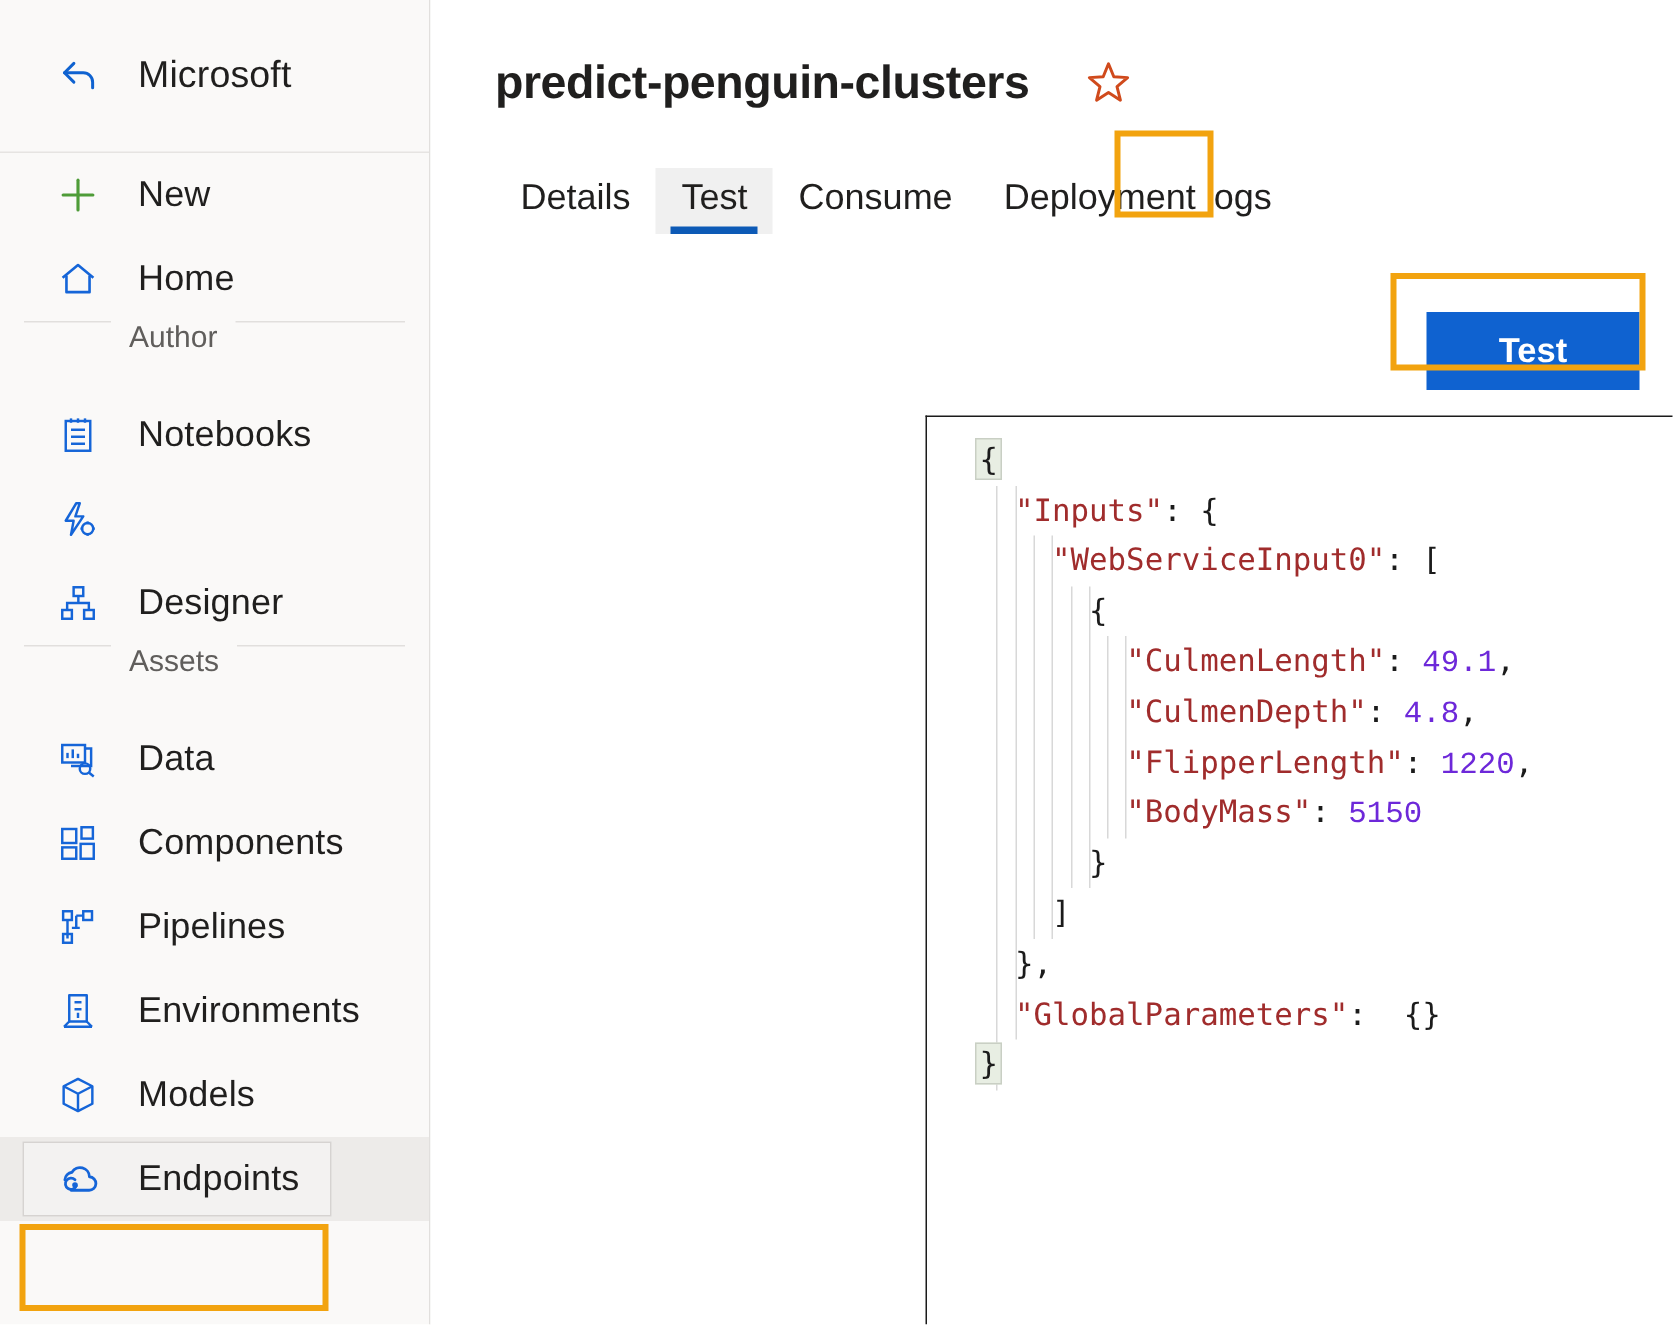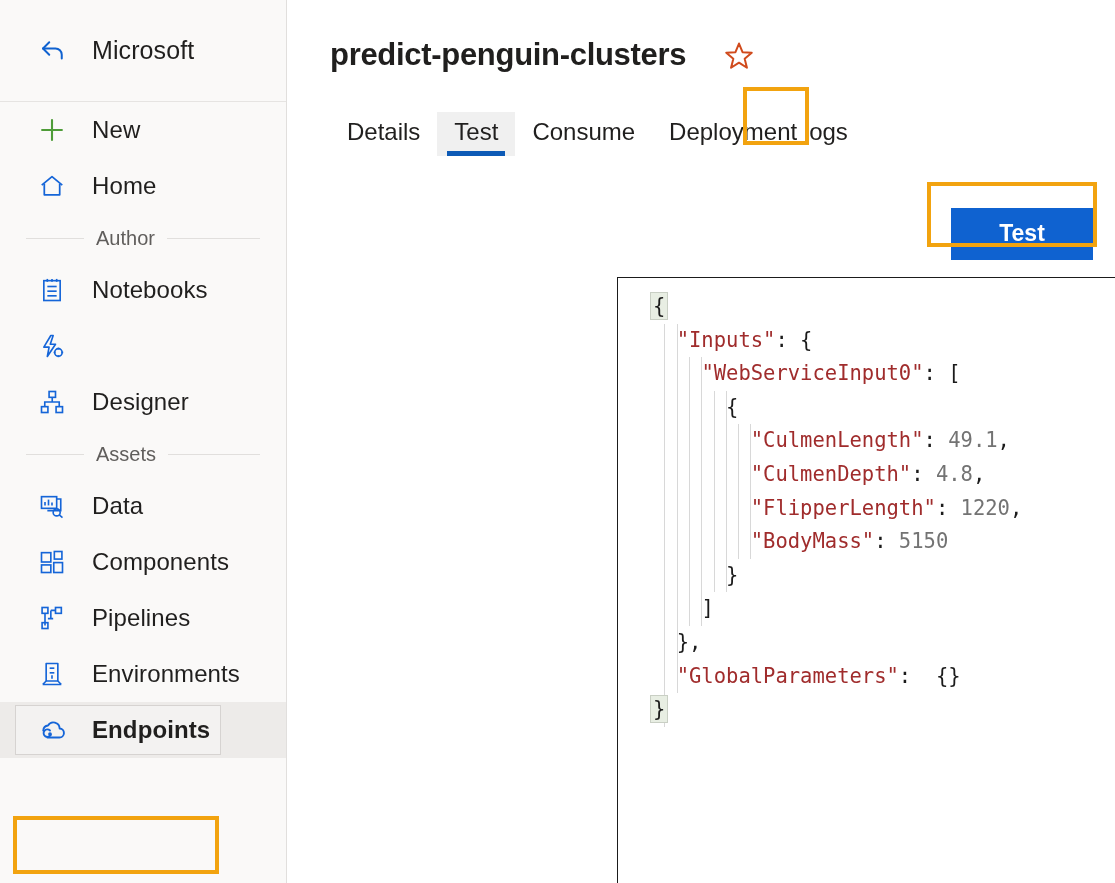"Author" .section-sep { align-items: center -> none; padding: 0 26px -> 0 16px }
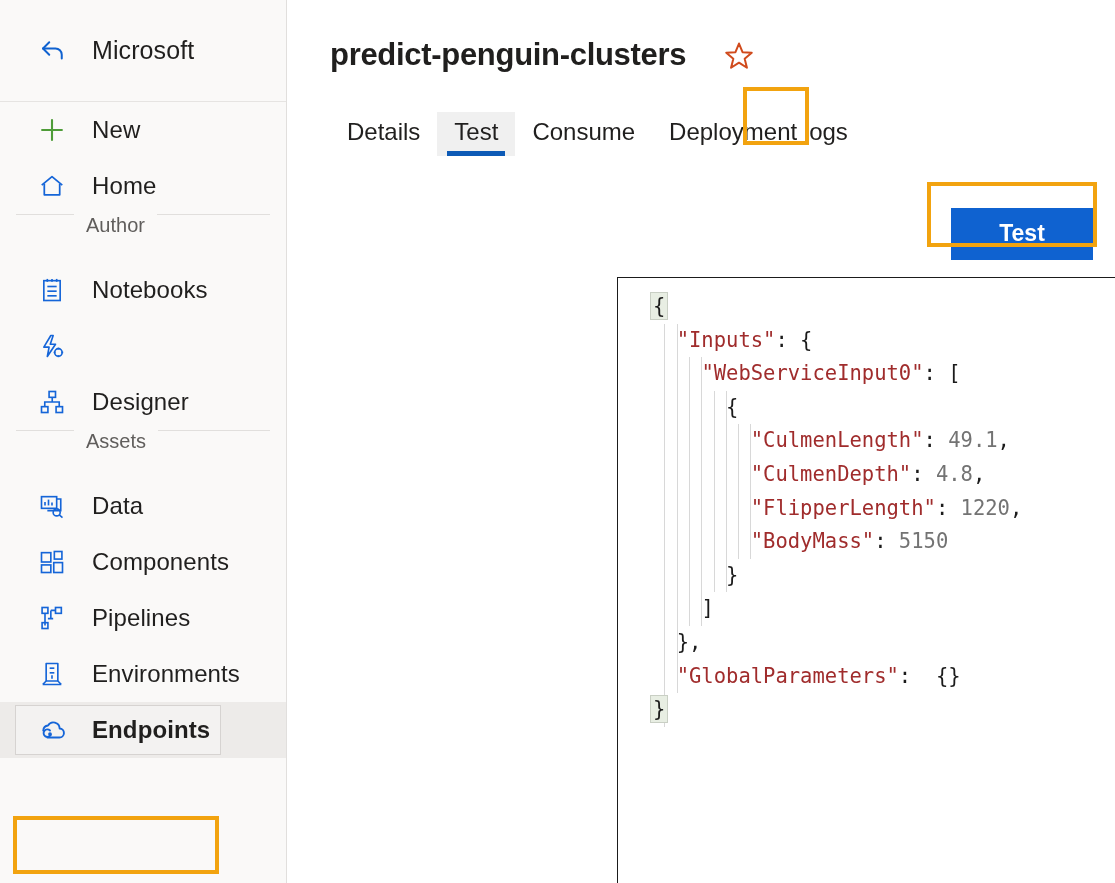"49.1" .tk-num { color: #737373 -> #6d28d9; font-family: none -> Liberation Mono, monospace }
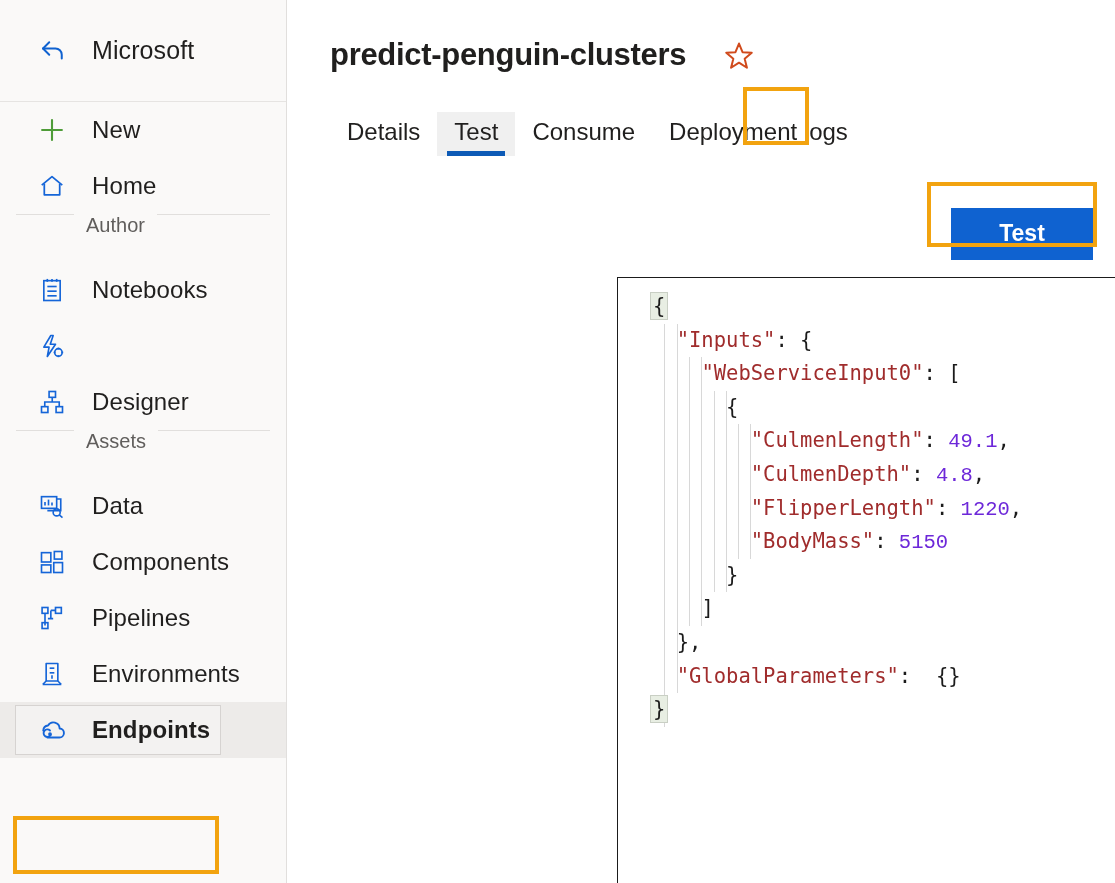"Models" div.nav-item { html: none -> <div> <span> <svg> <path></path> <path></path> </svg> </span> <span>Models</span> </div> }
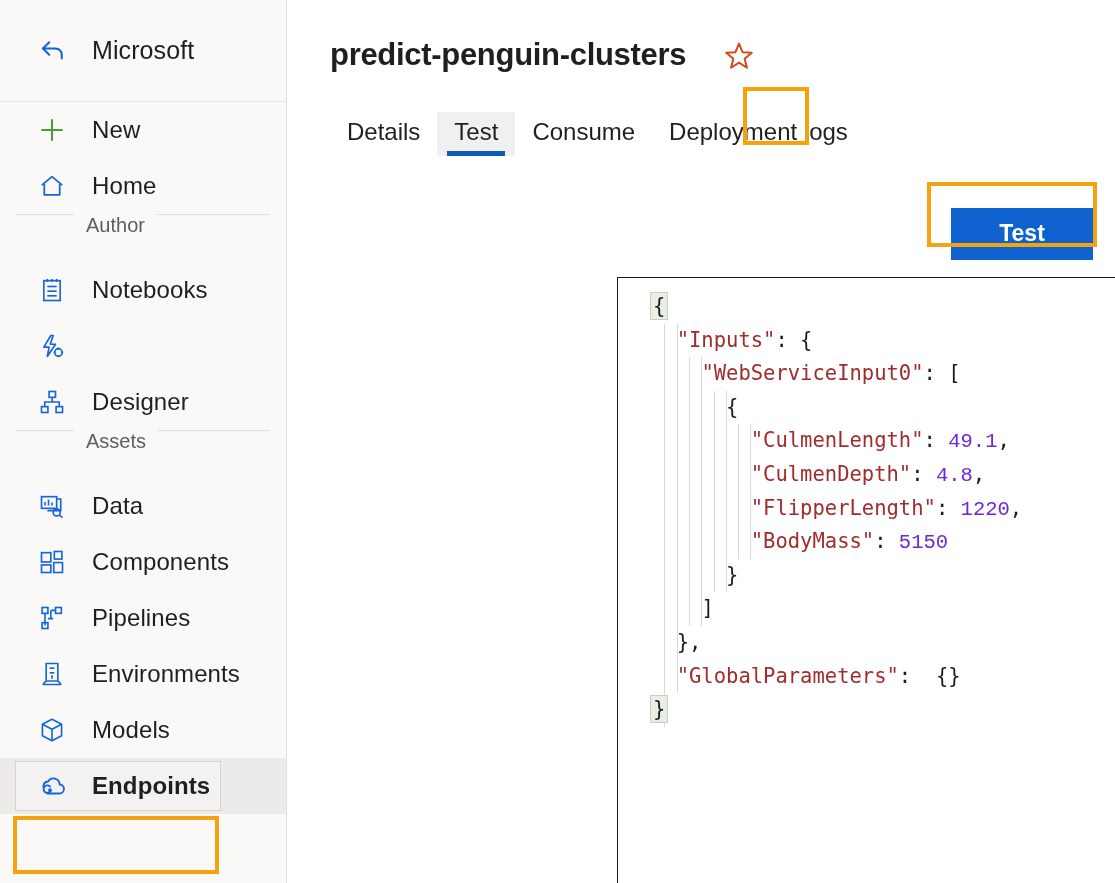"Endpoints" .nav-item.selected .nav-label { font-weight: bold -> normal }
